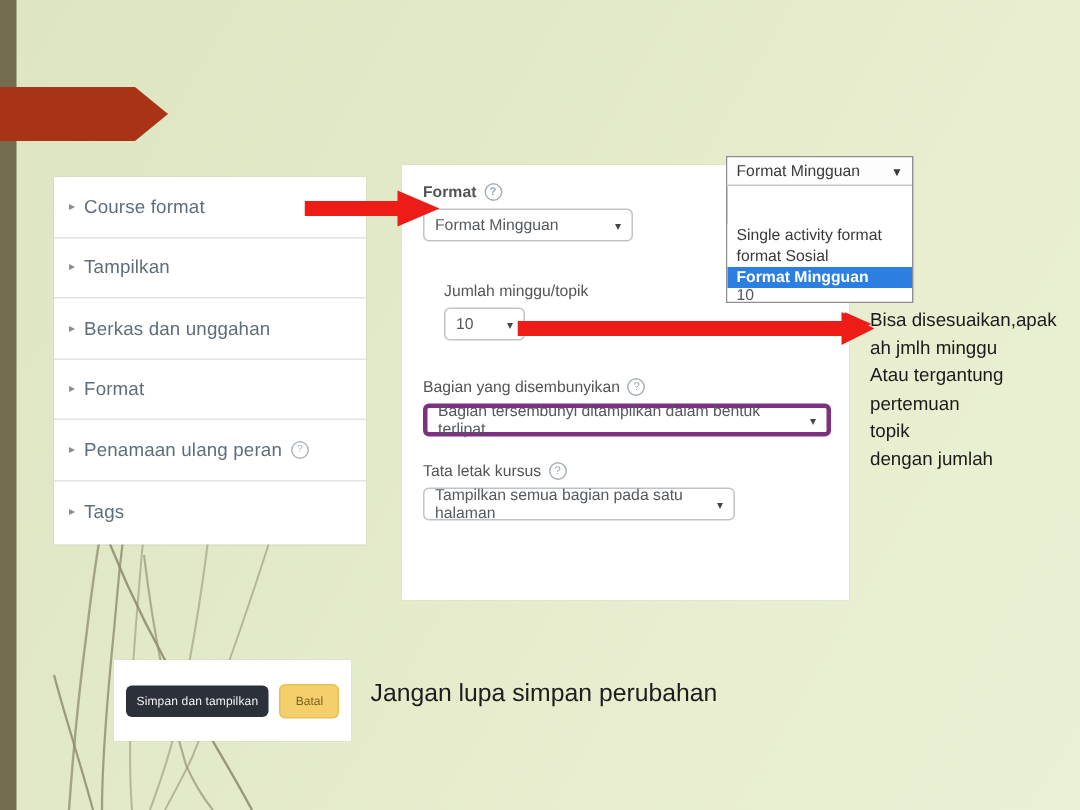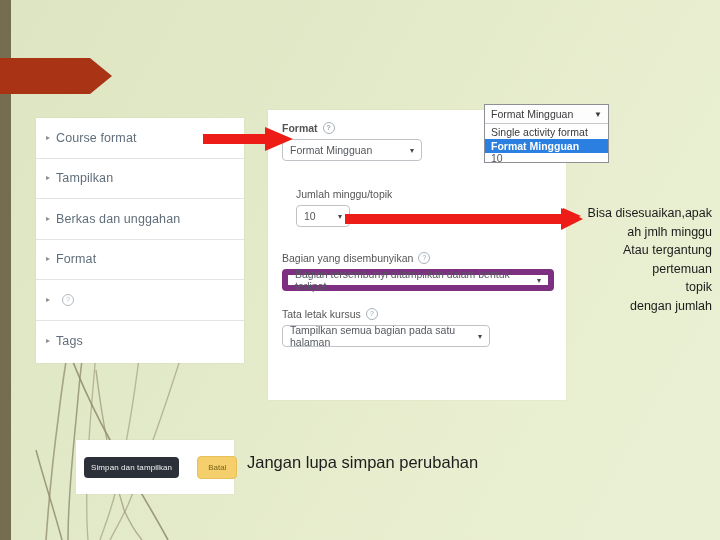"Single activity format" .dd-list { margin-top: none -> 25px }
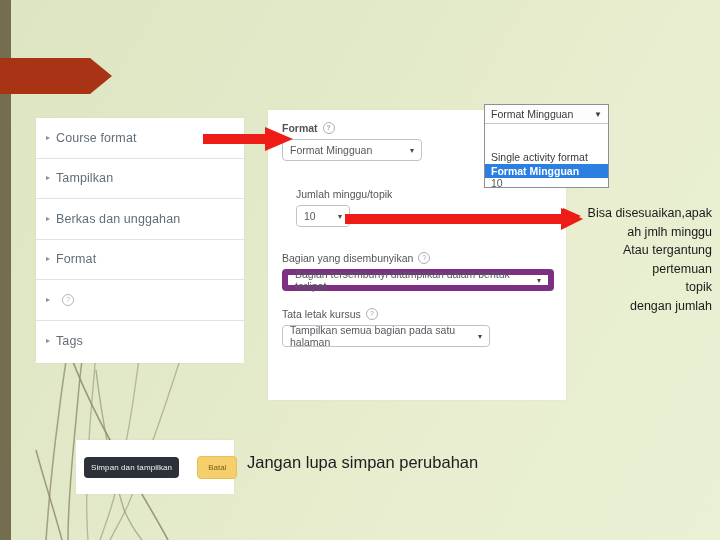"format Sosial" div.dd-item { html: none -> <div>format Sosial</div> }
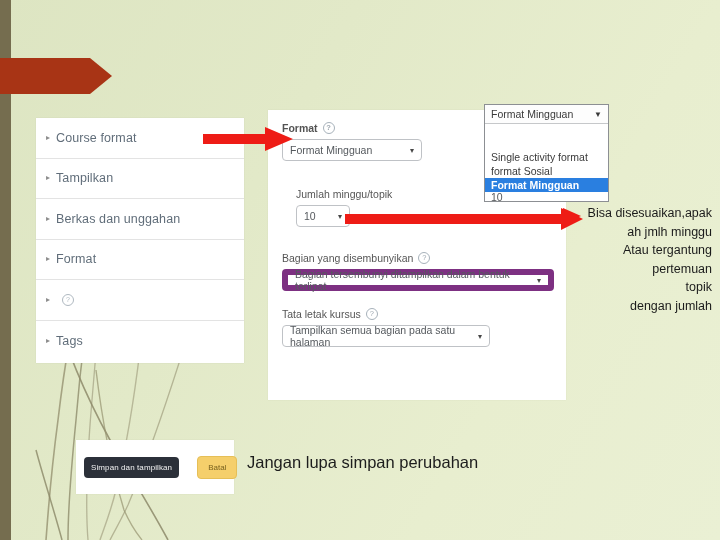"Bisa disesuaikan,apak" .annot { text-align: right -> none }
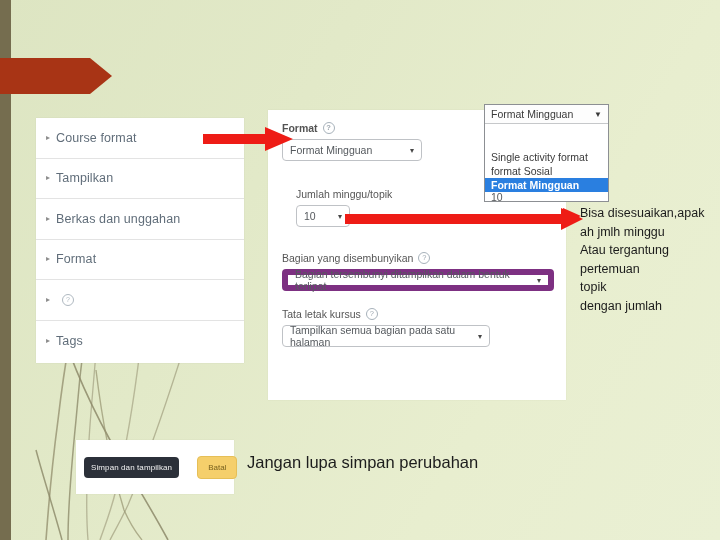"Bagian tersembunyi ditampilkan dalam" .select.dark-border { border: 6px solid #701a75 -> 3px solid #701a75 }
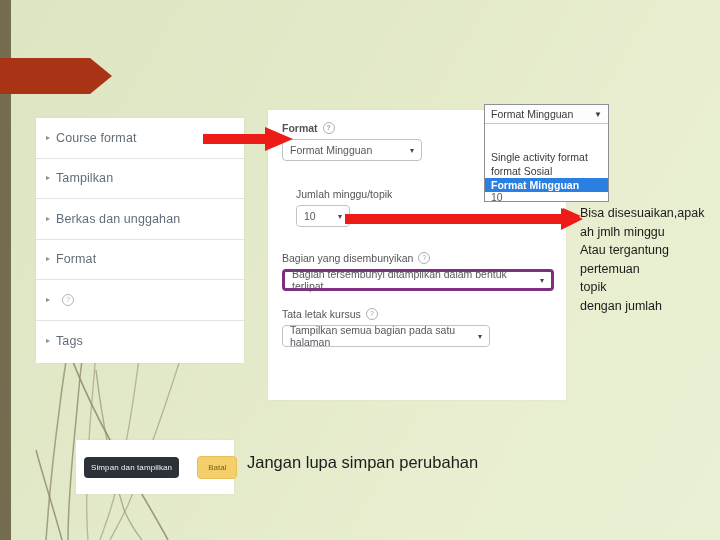"Penamaan ulang peran" span.lp-label { html: none -> <span>Penamaan ulang peran</span> }
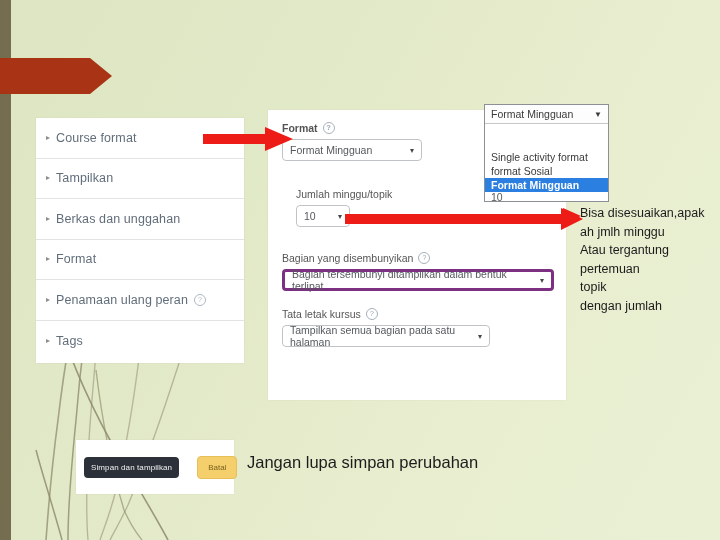"Batal" .btn-yellow { margin-left: 18px -> 7px }
